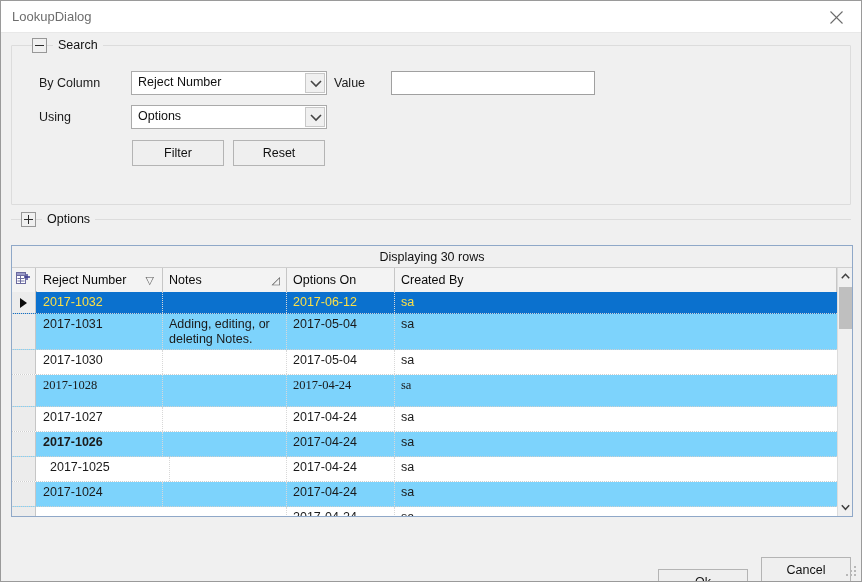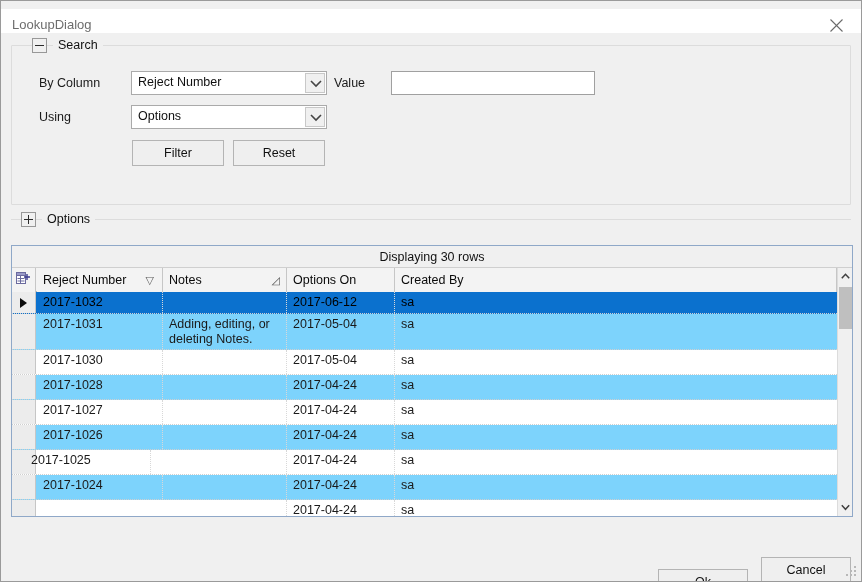"LookupDialog" #titlebar { margin-top: 8px -> none }
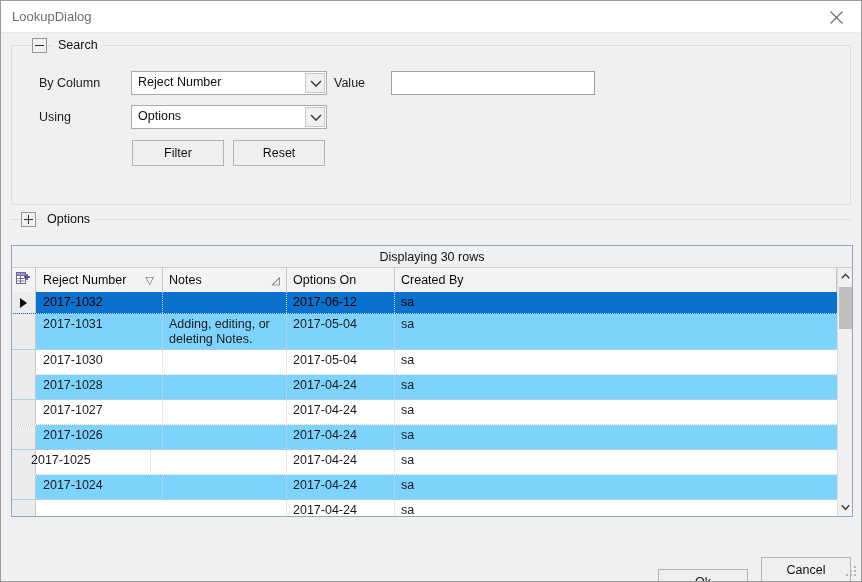"2017-1032" .row.sel .cell { color: #000000 -> #fde047 }
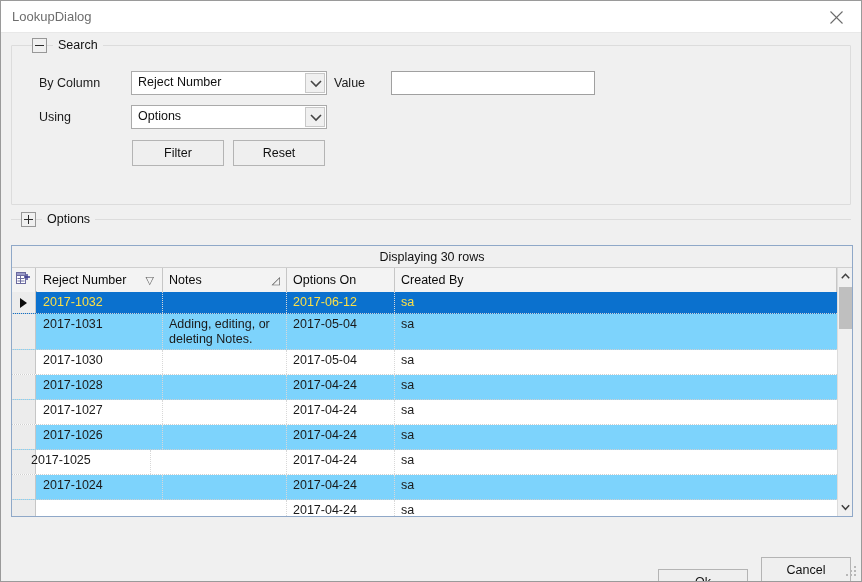"2017-1028" div.row { font-family: none -> Liberation Serif, serif; height: 25px -> 32px }
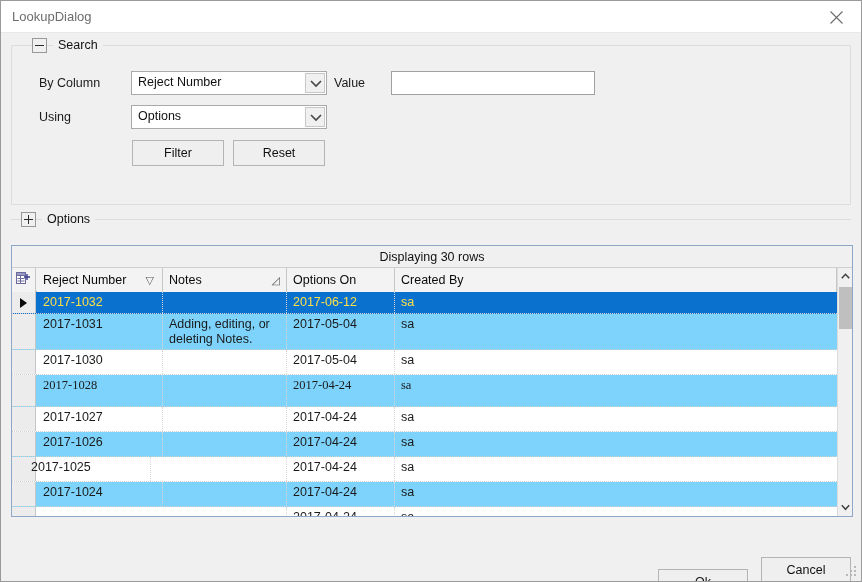"2017-1026" div.cell { font-weight: none -> bold }
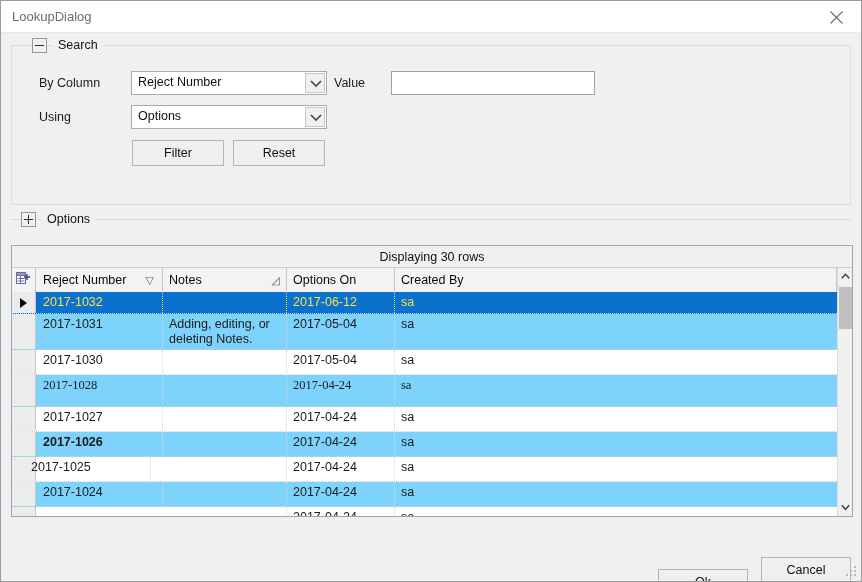"2017-1025" div.cell { left: 13px -> 32px }
